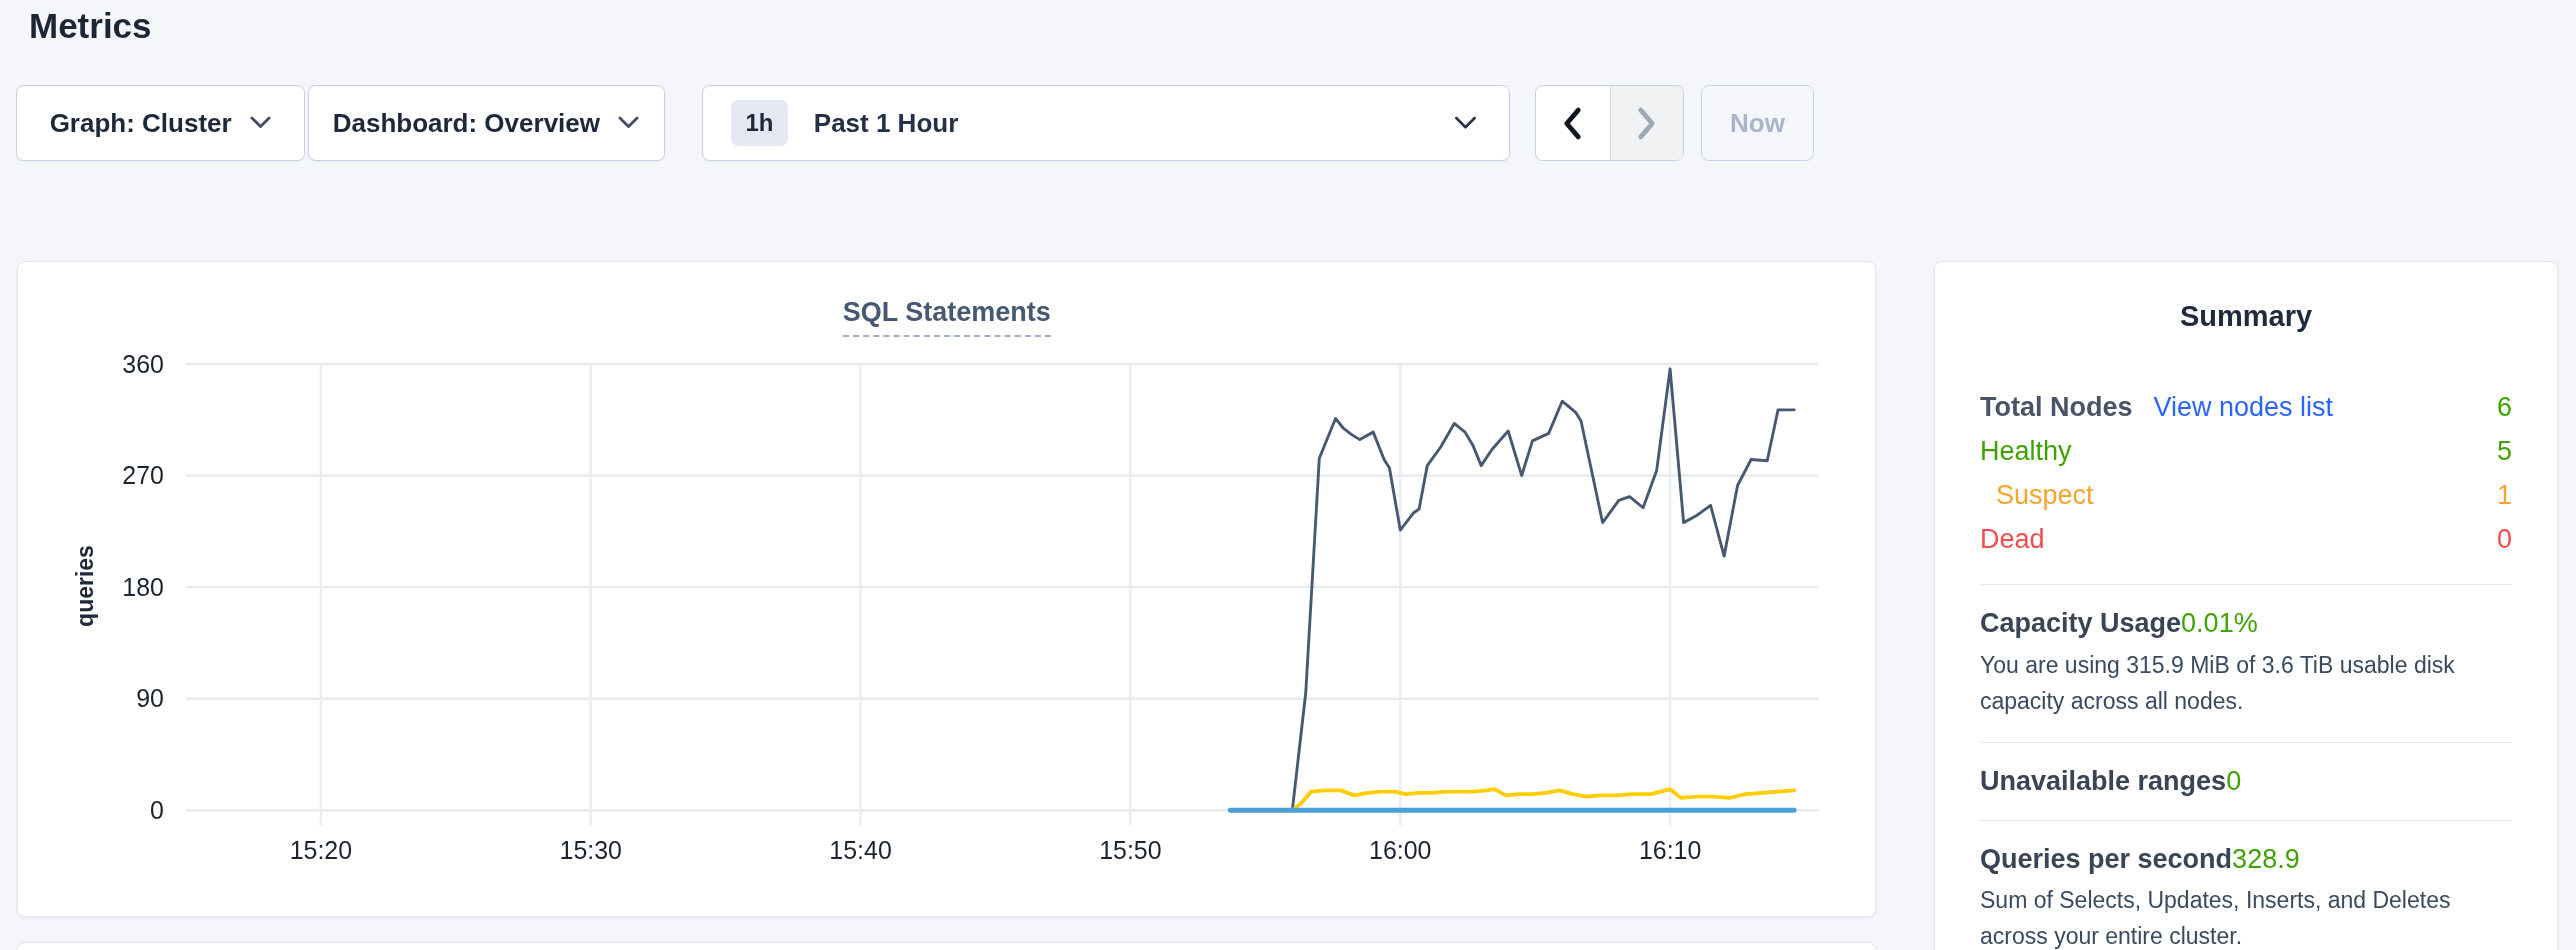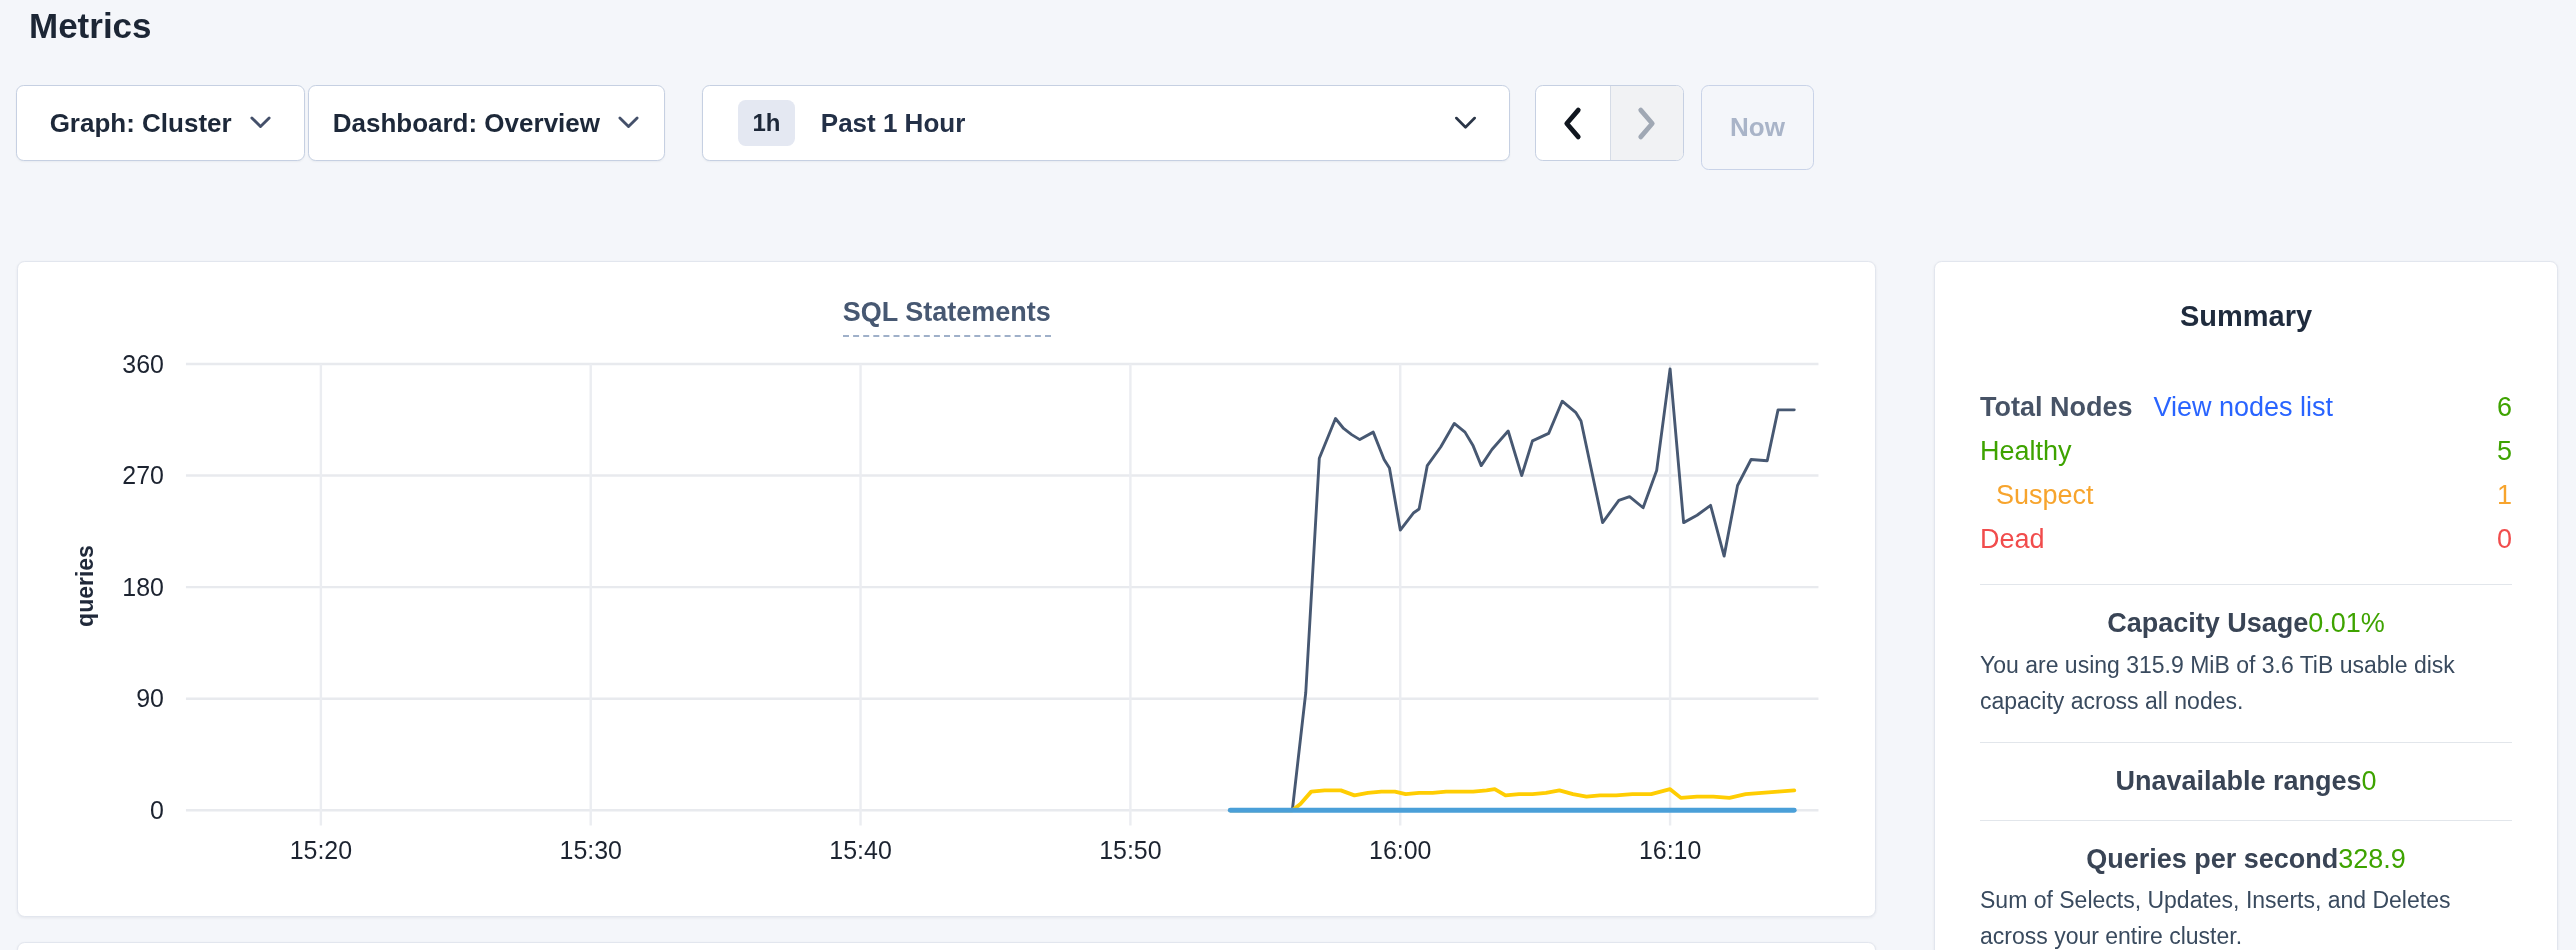"1h" .dd-time { padding: 0 35px -> 0 28px }
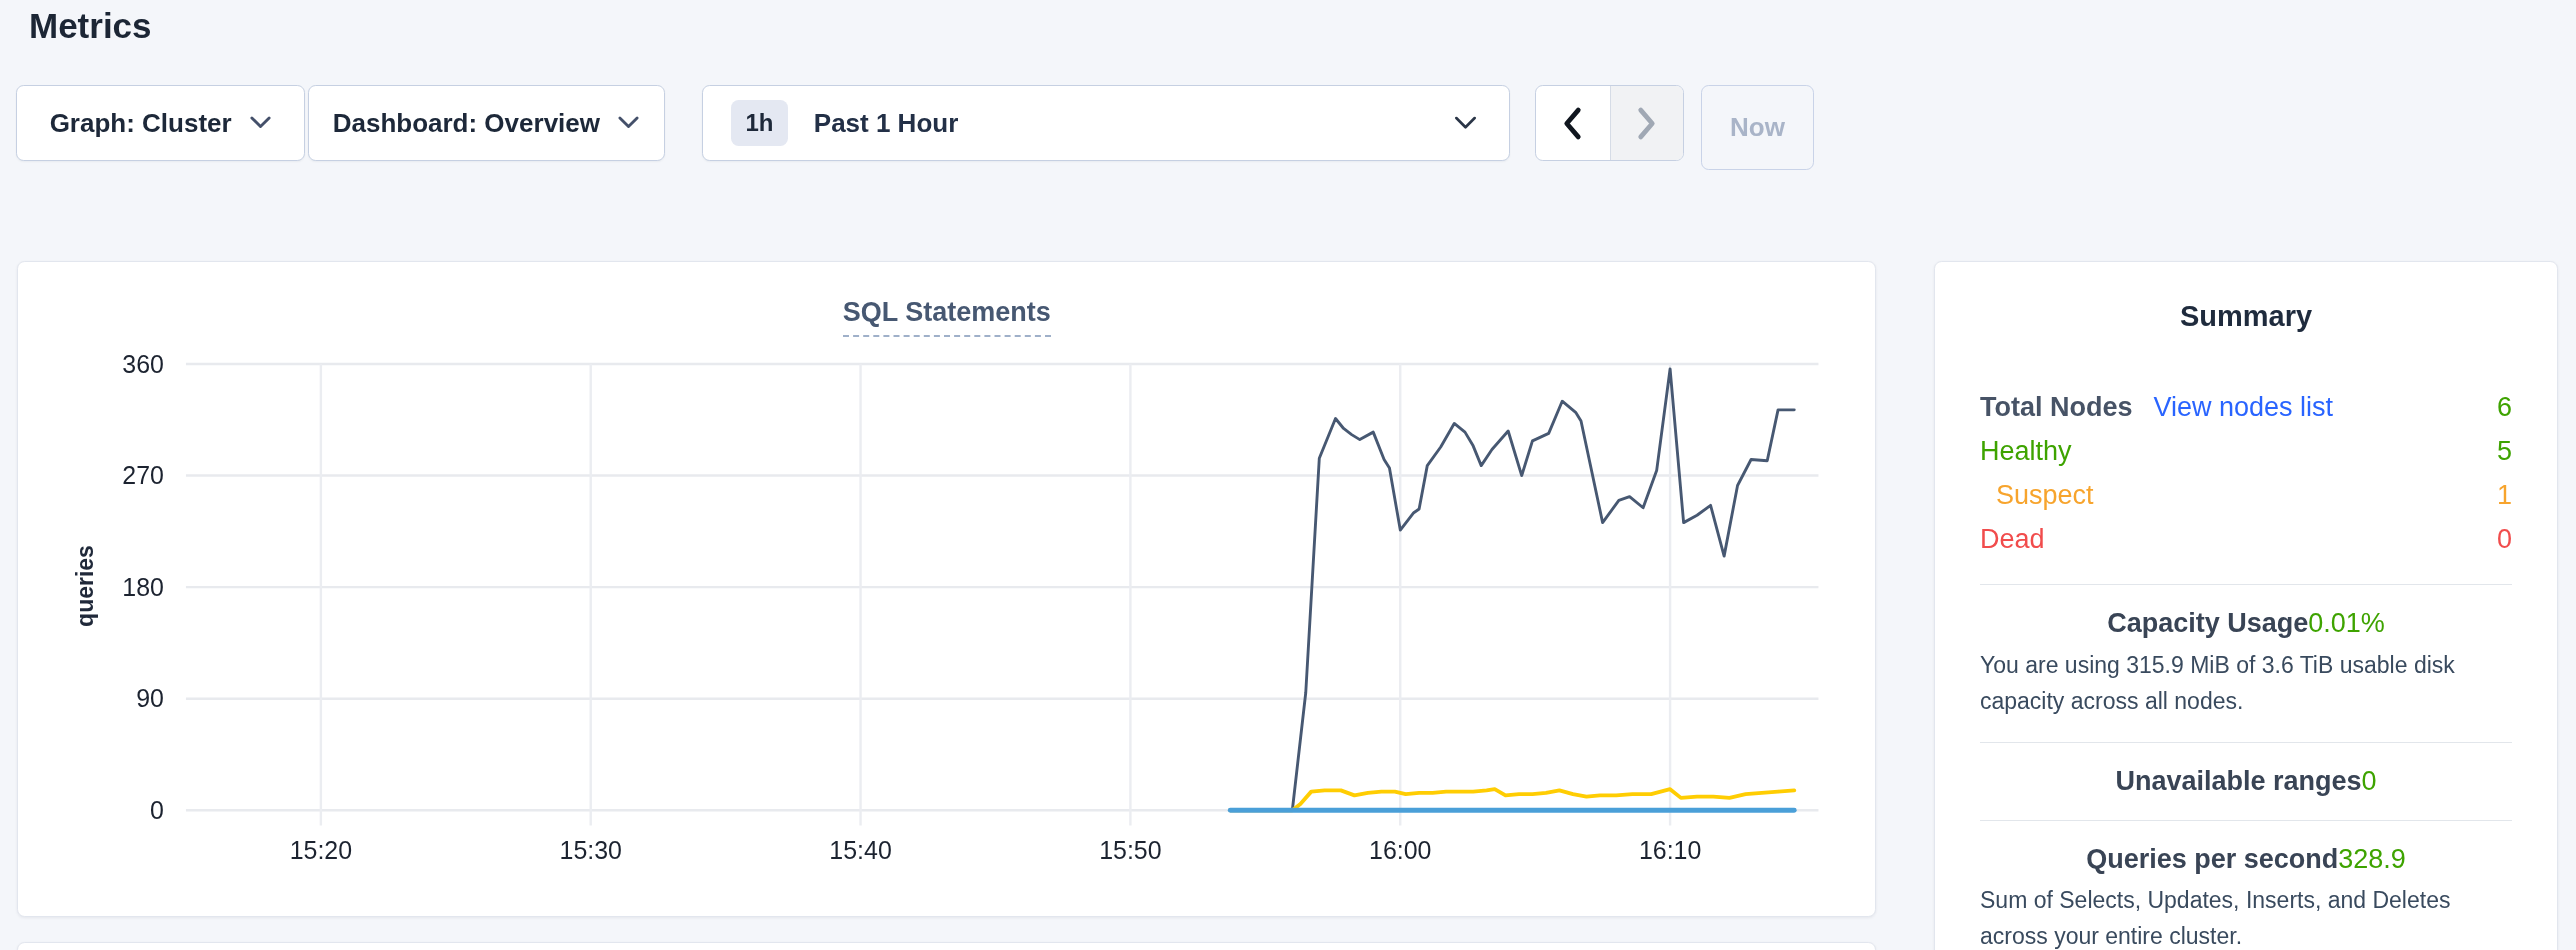"Now" .now-btn { height: 85px -> 76px }
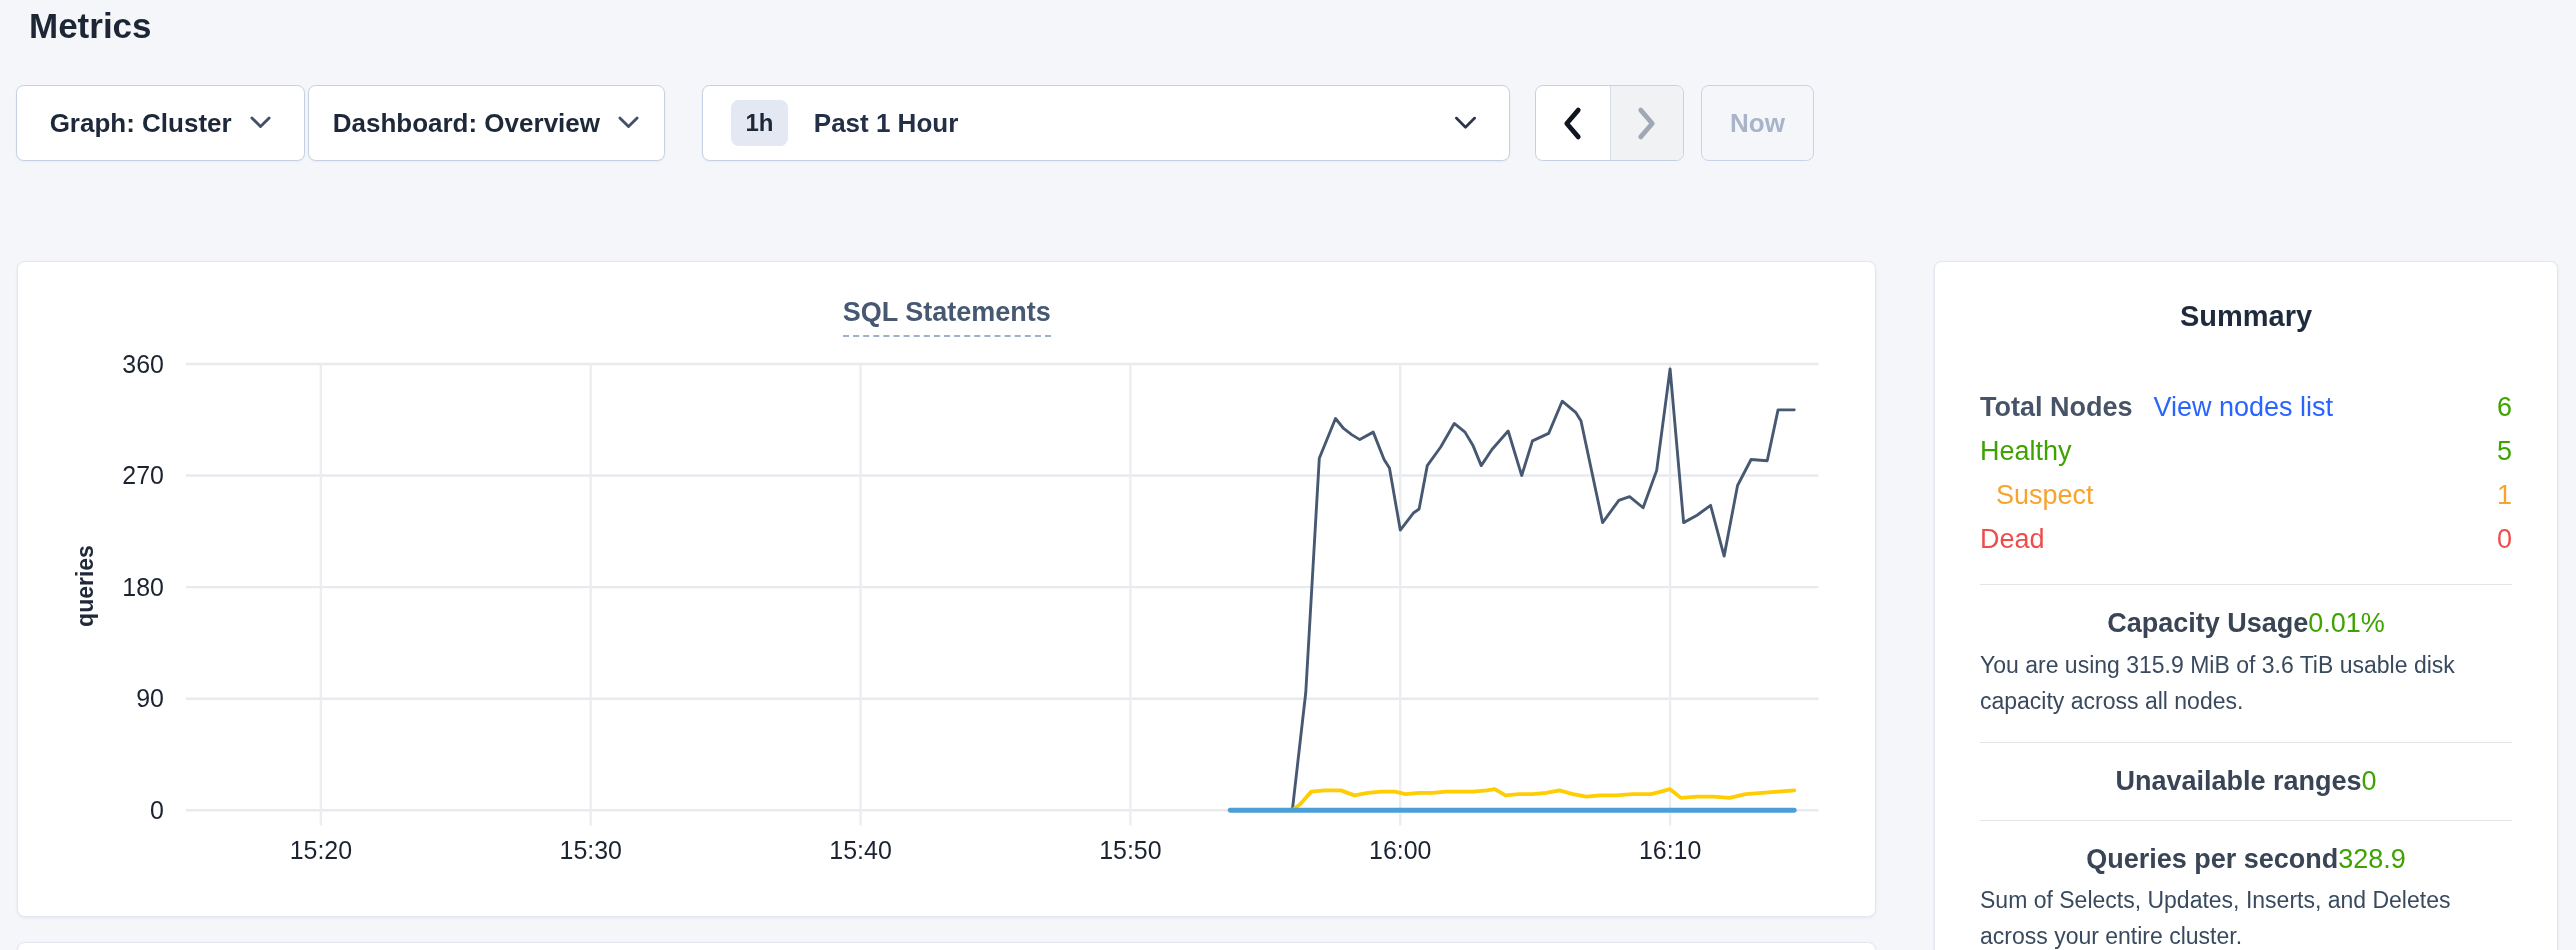"Capacity Usage" .sec-row { justify-content: center -> flex-start }
